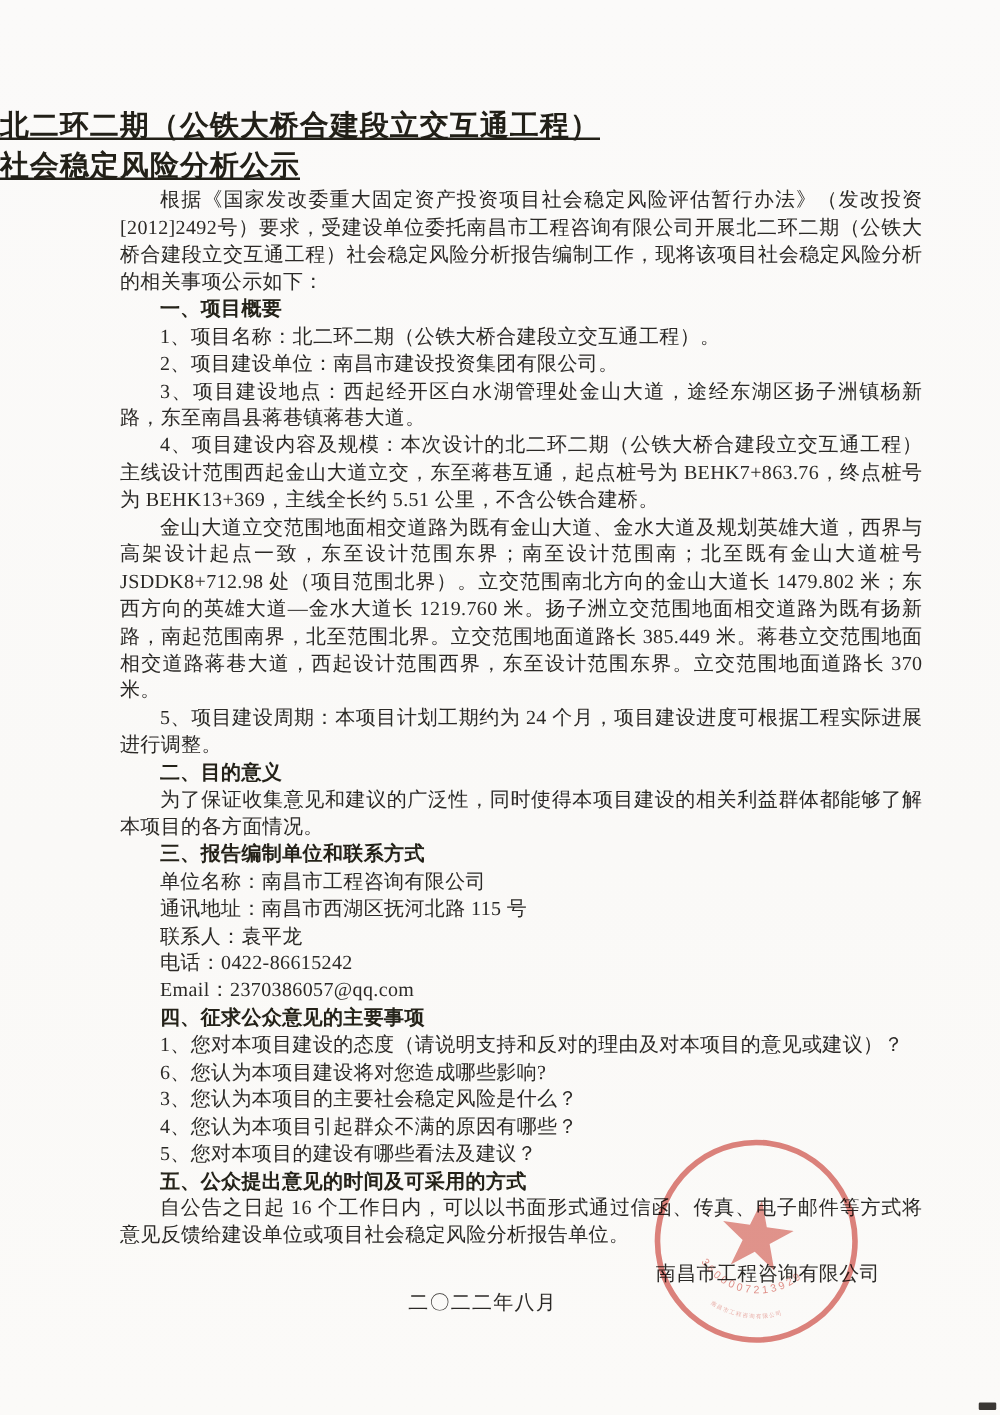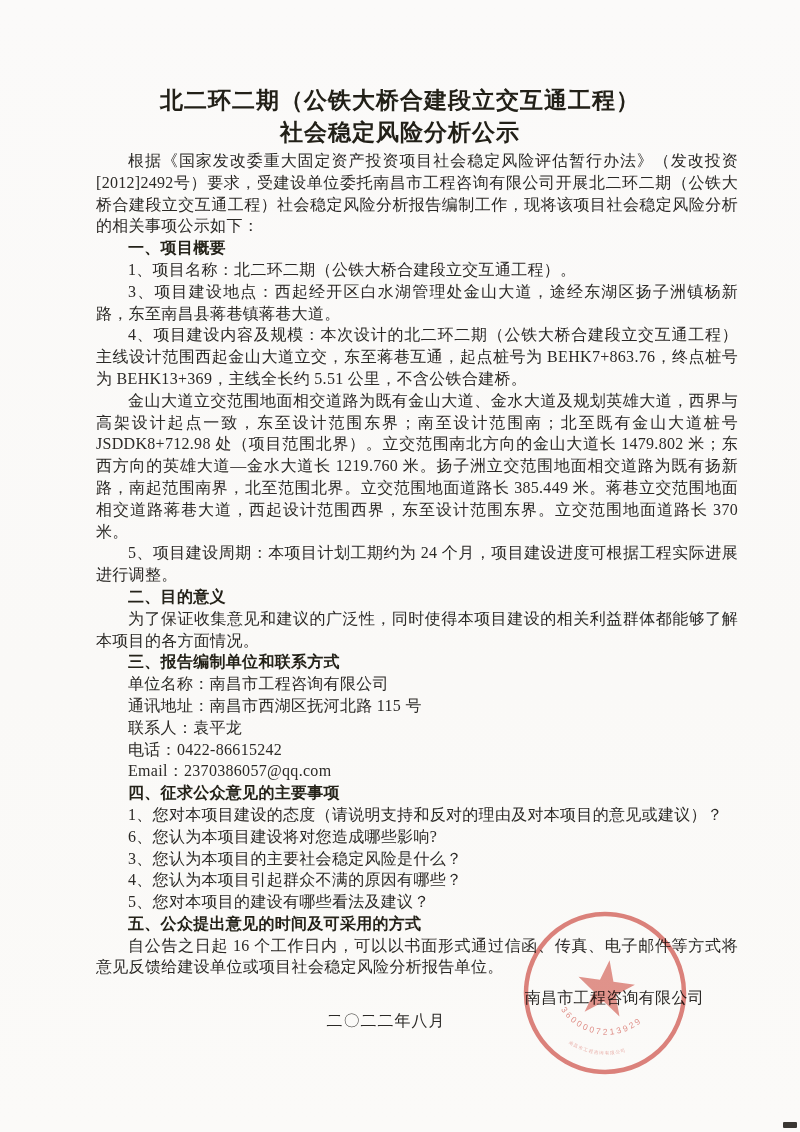"北二环二期（公铁大桥合建段立交互通工程）" .title-block { text-align: center -> left; text-decoration: none -> underline }
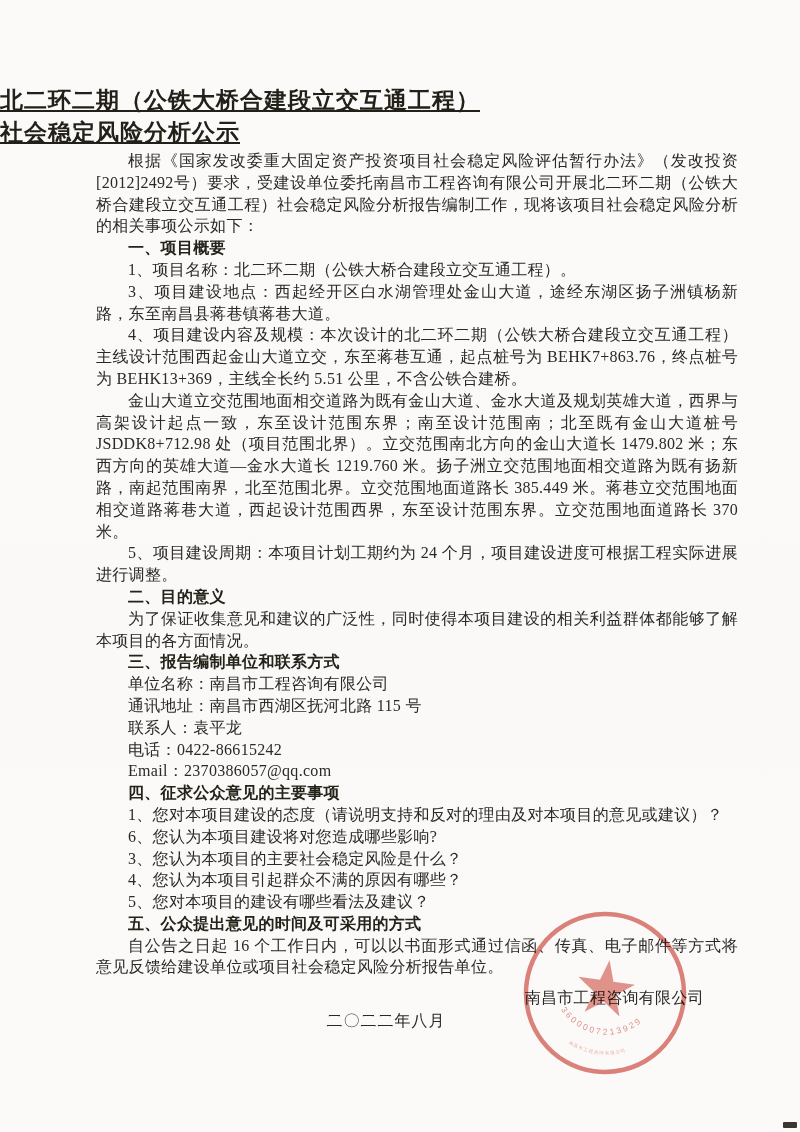"2、项目建设单位：南昌市建设投资集团有限公司。" p { html: none -> <p>2、项目建设单位：南昌市建设投资集团有限公司。</p> }
